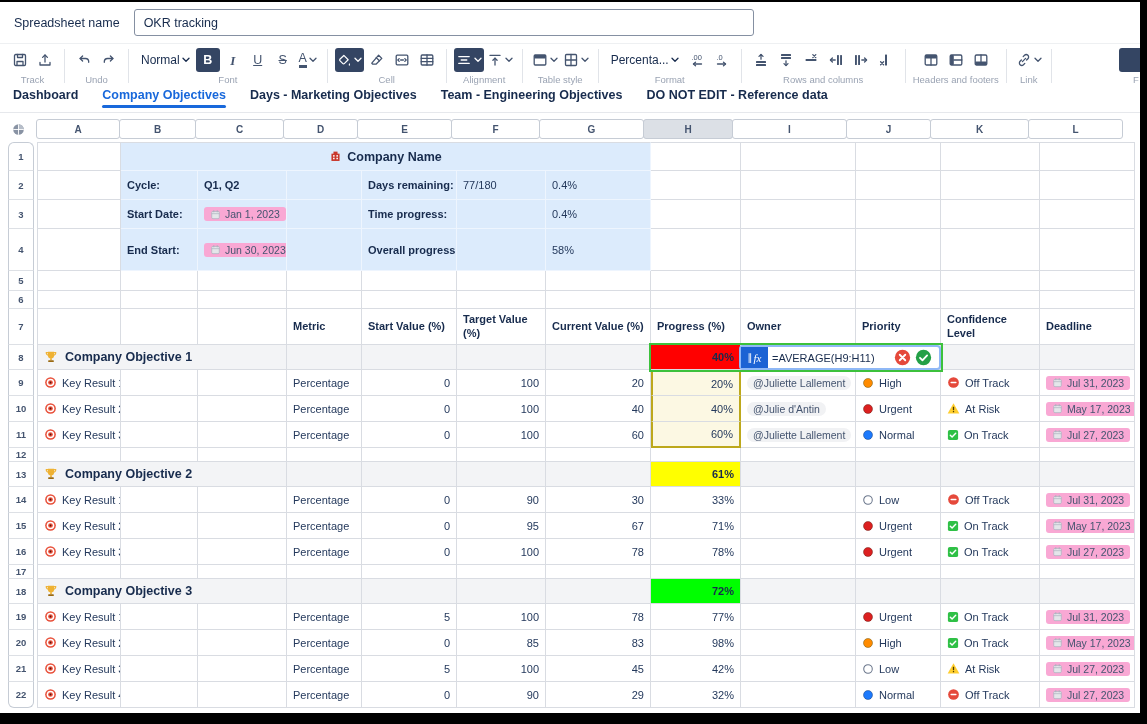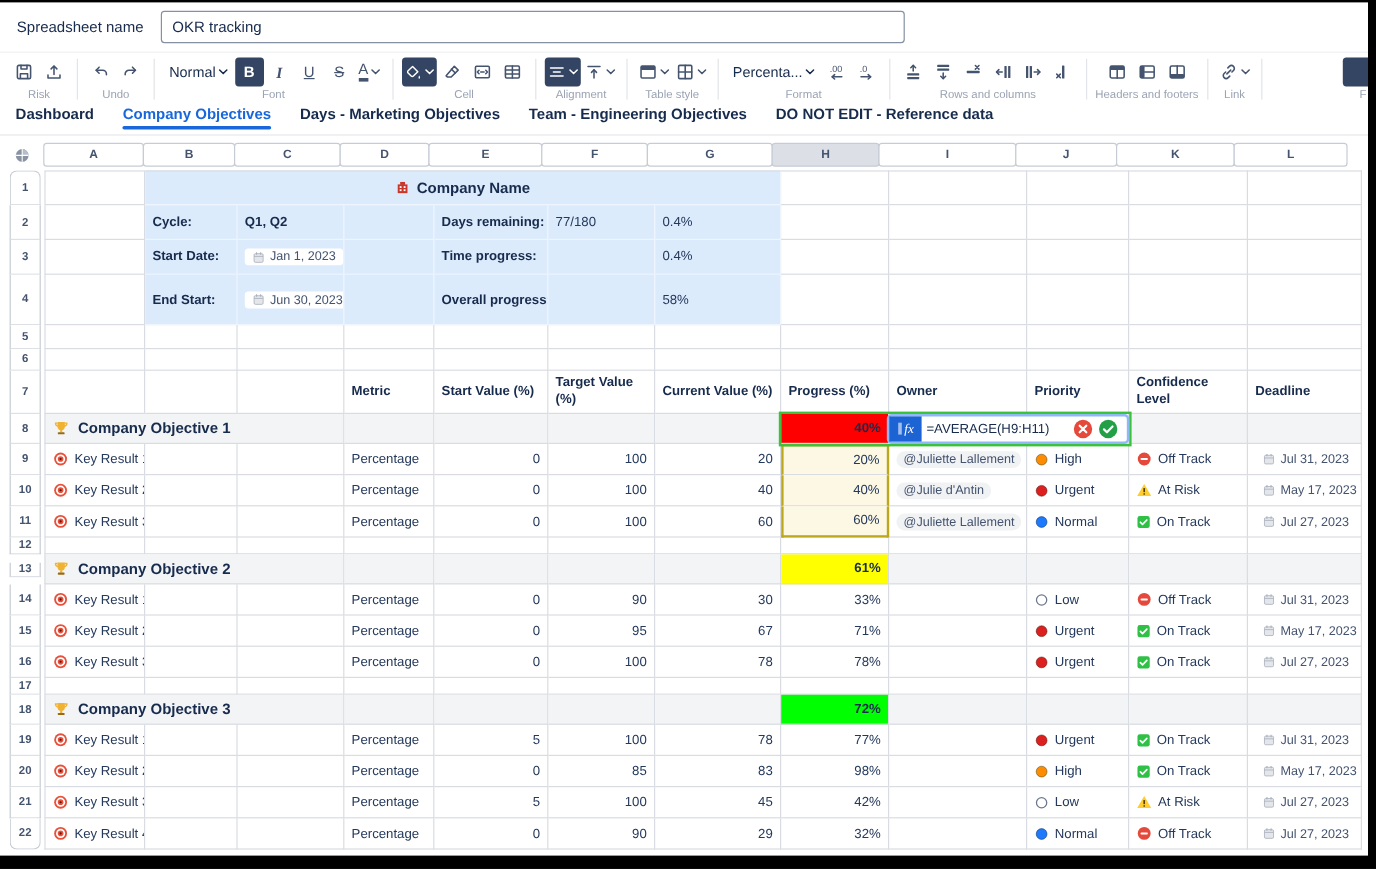"Risk" div.glabel { text: Risk -> Track }
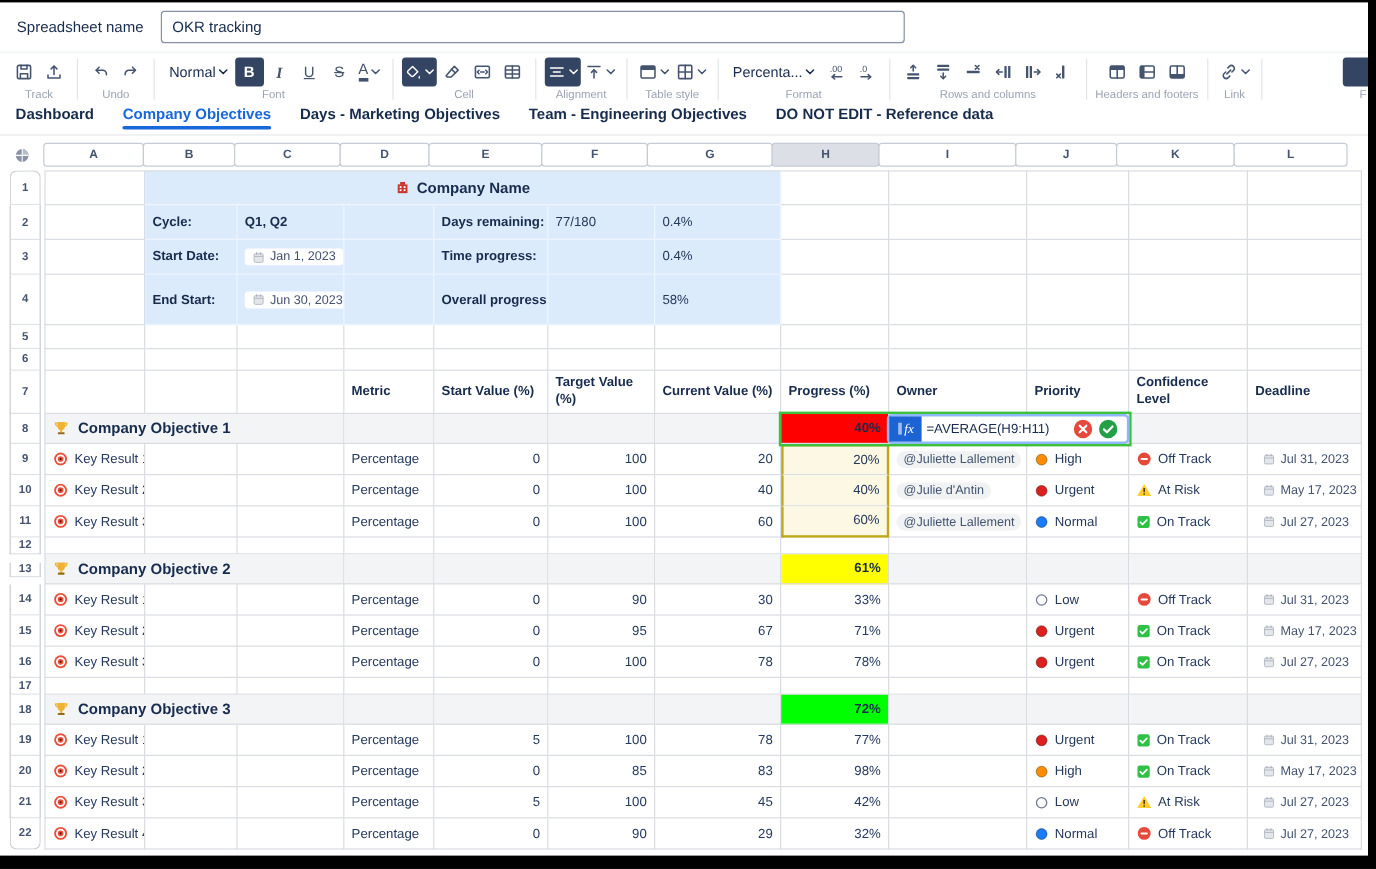"Jan 1, 2023" .chip { background: #ffffff -> #f9a8d4 }
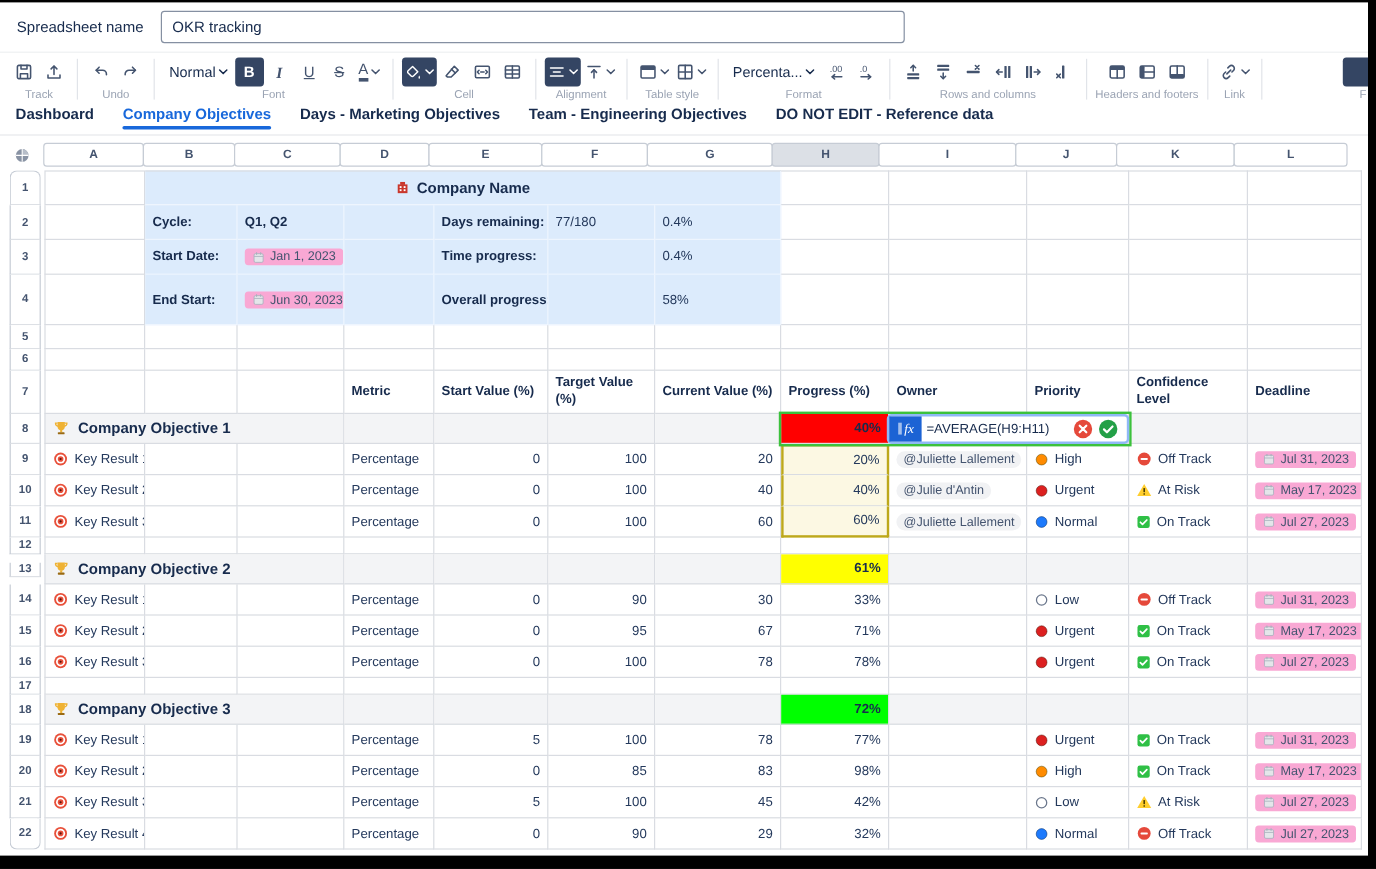"13" div.grow { align-items: center -> none }
